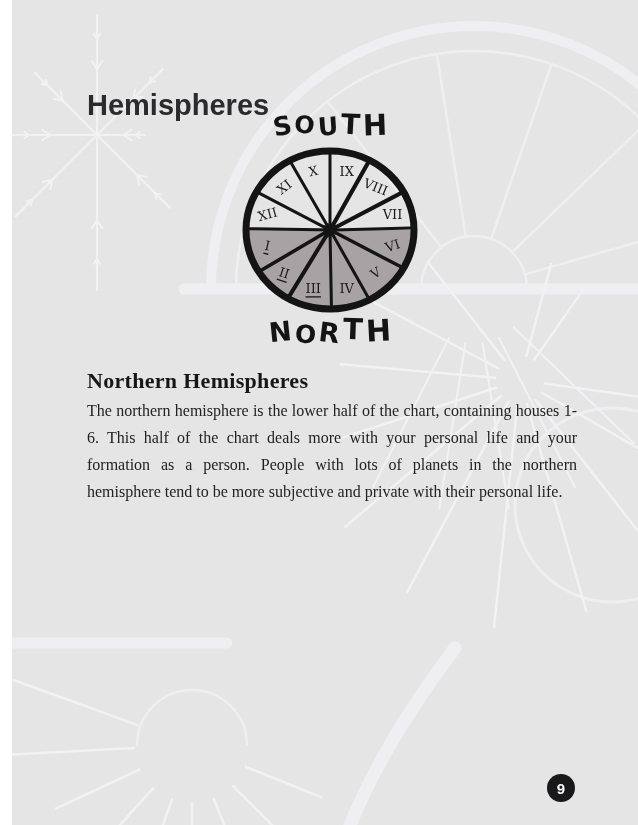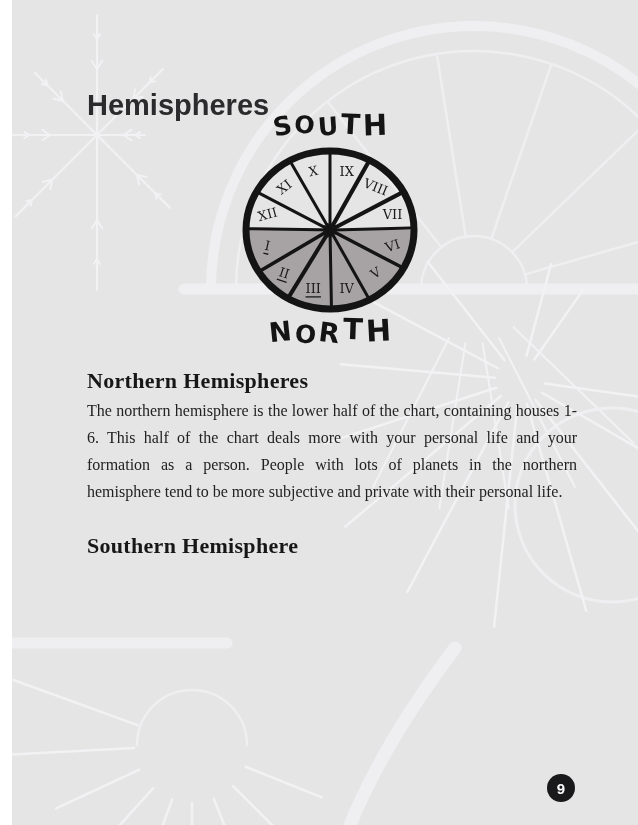"Southern Hemisphere" h2 { html: <h2>Southern Hemisphere</h2> -> none }
